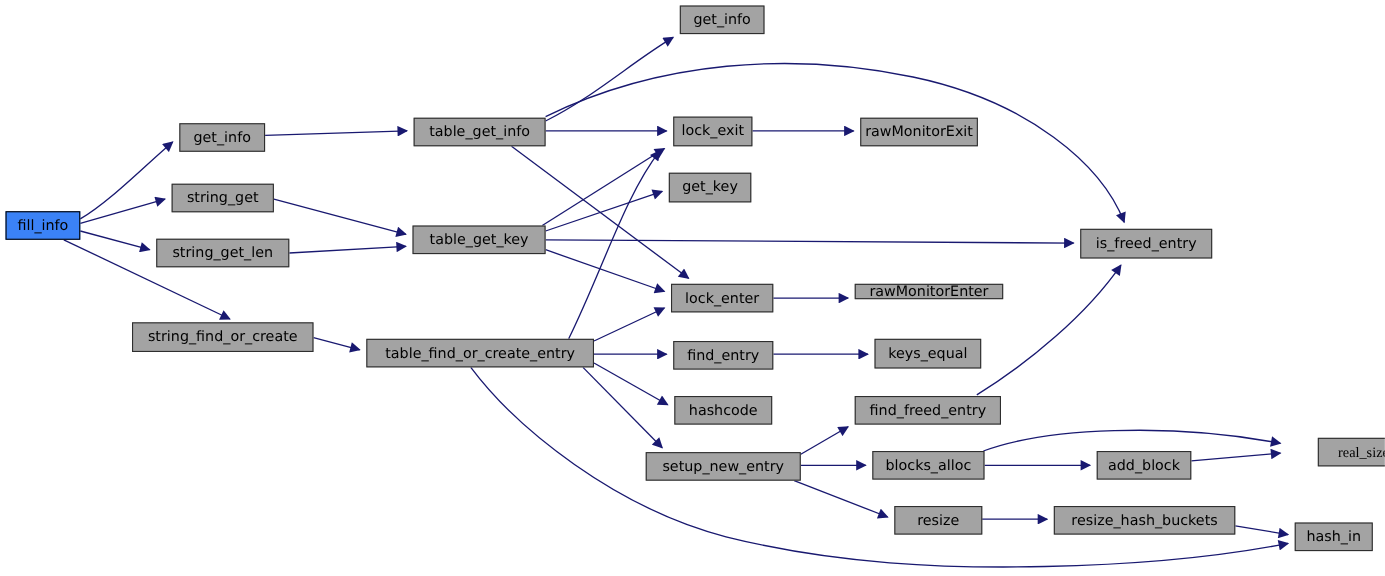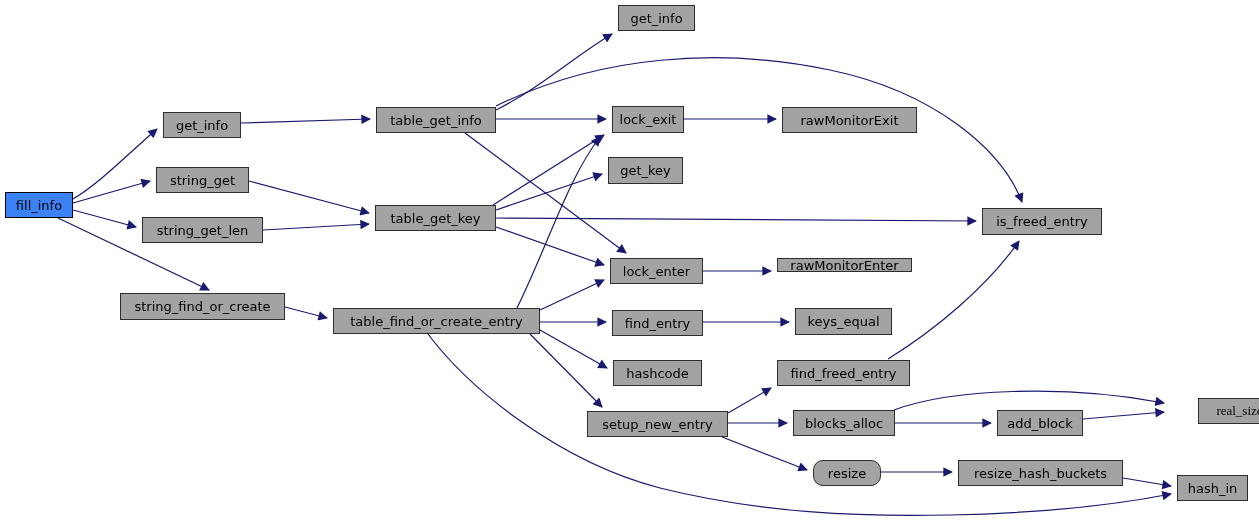"rawMonitorExit" div.node { width: 135px -> 107px }
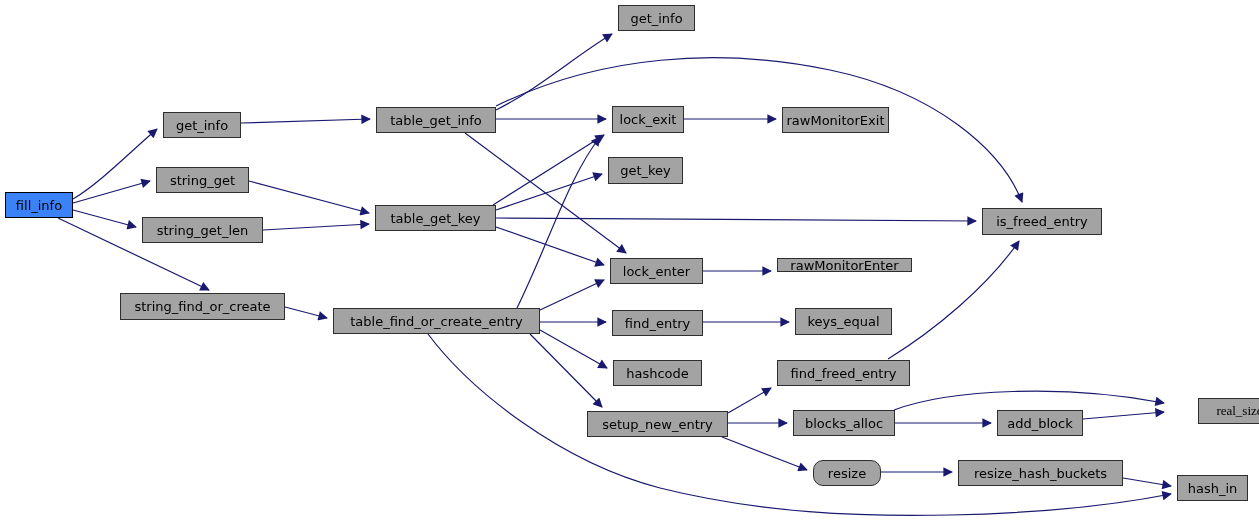"resize" div.node { border-radius: 10px -> none; width: 68px -> 80px }
